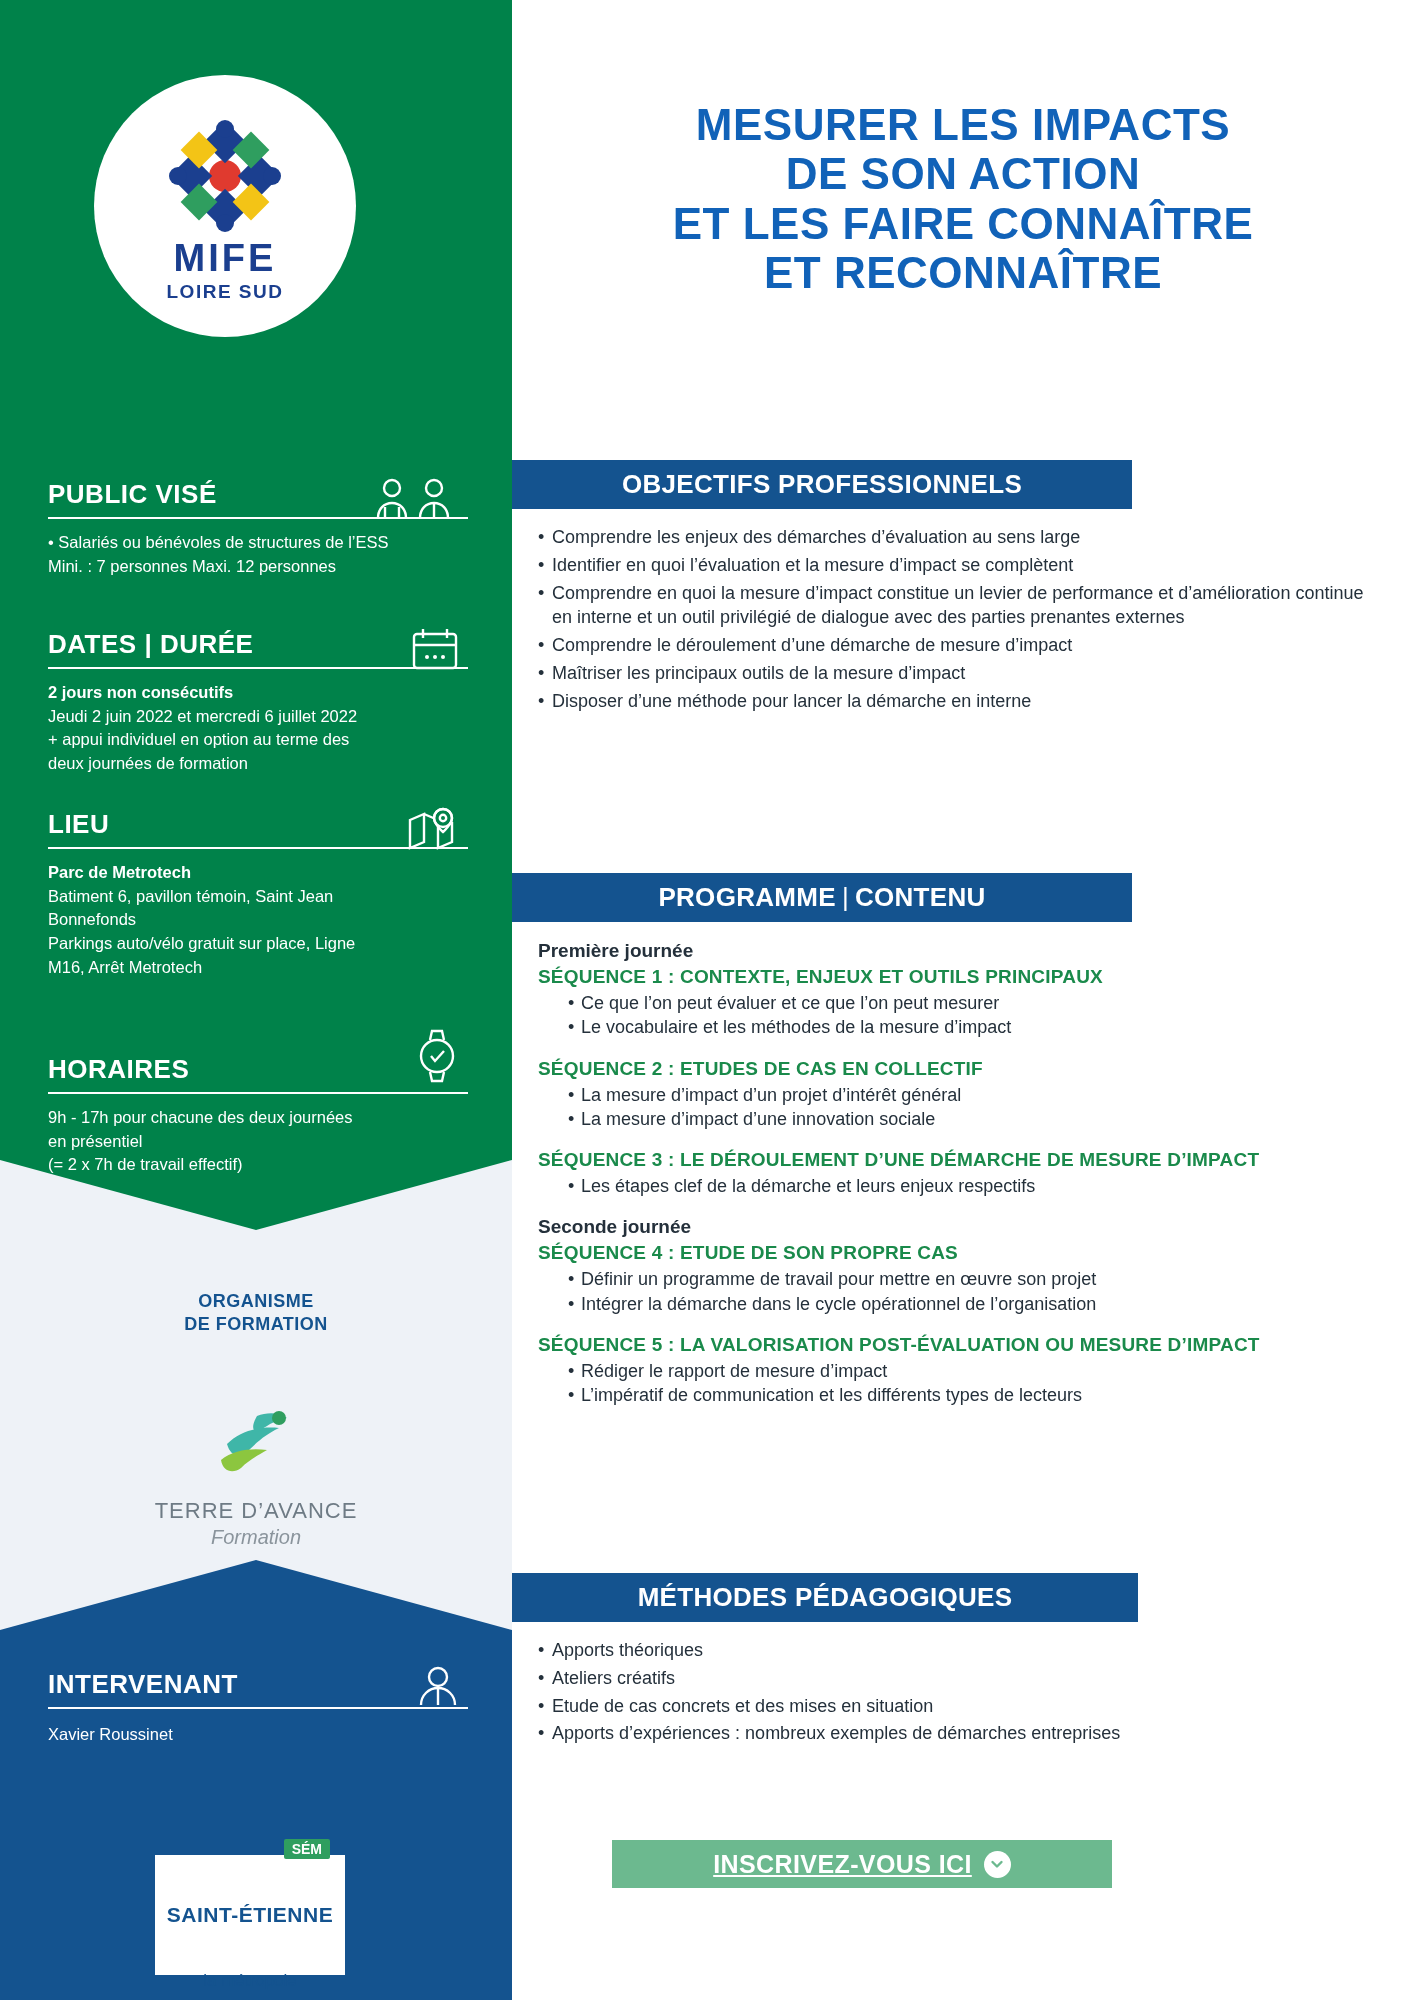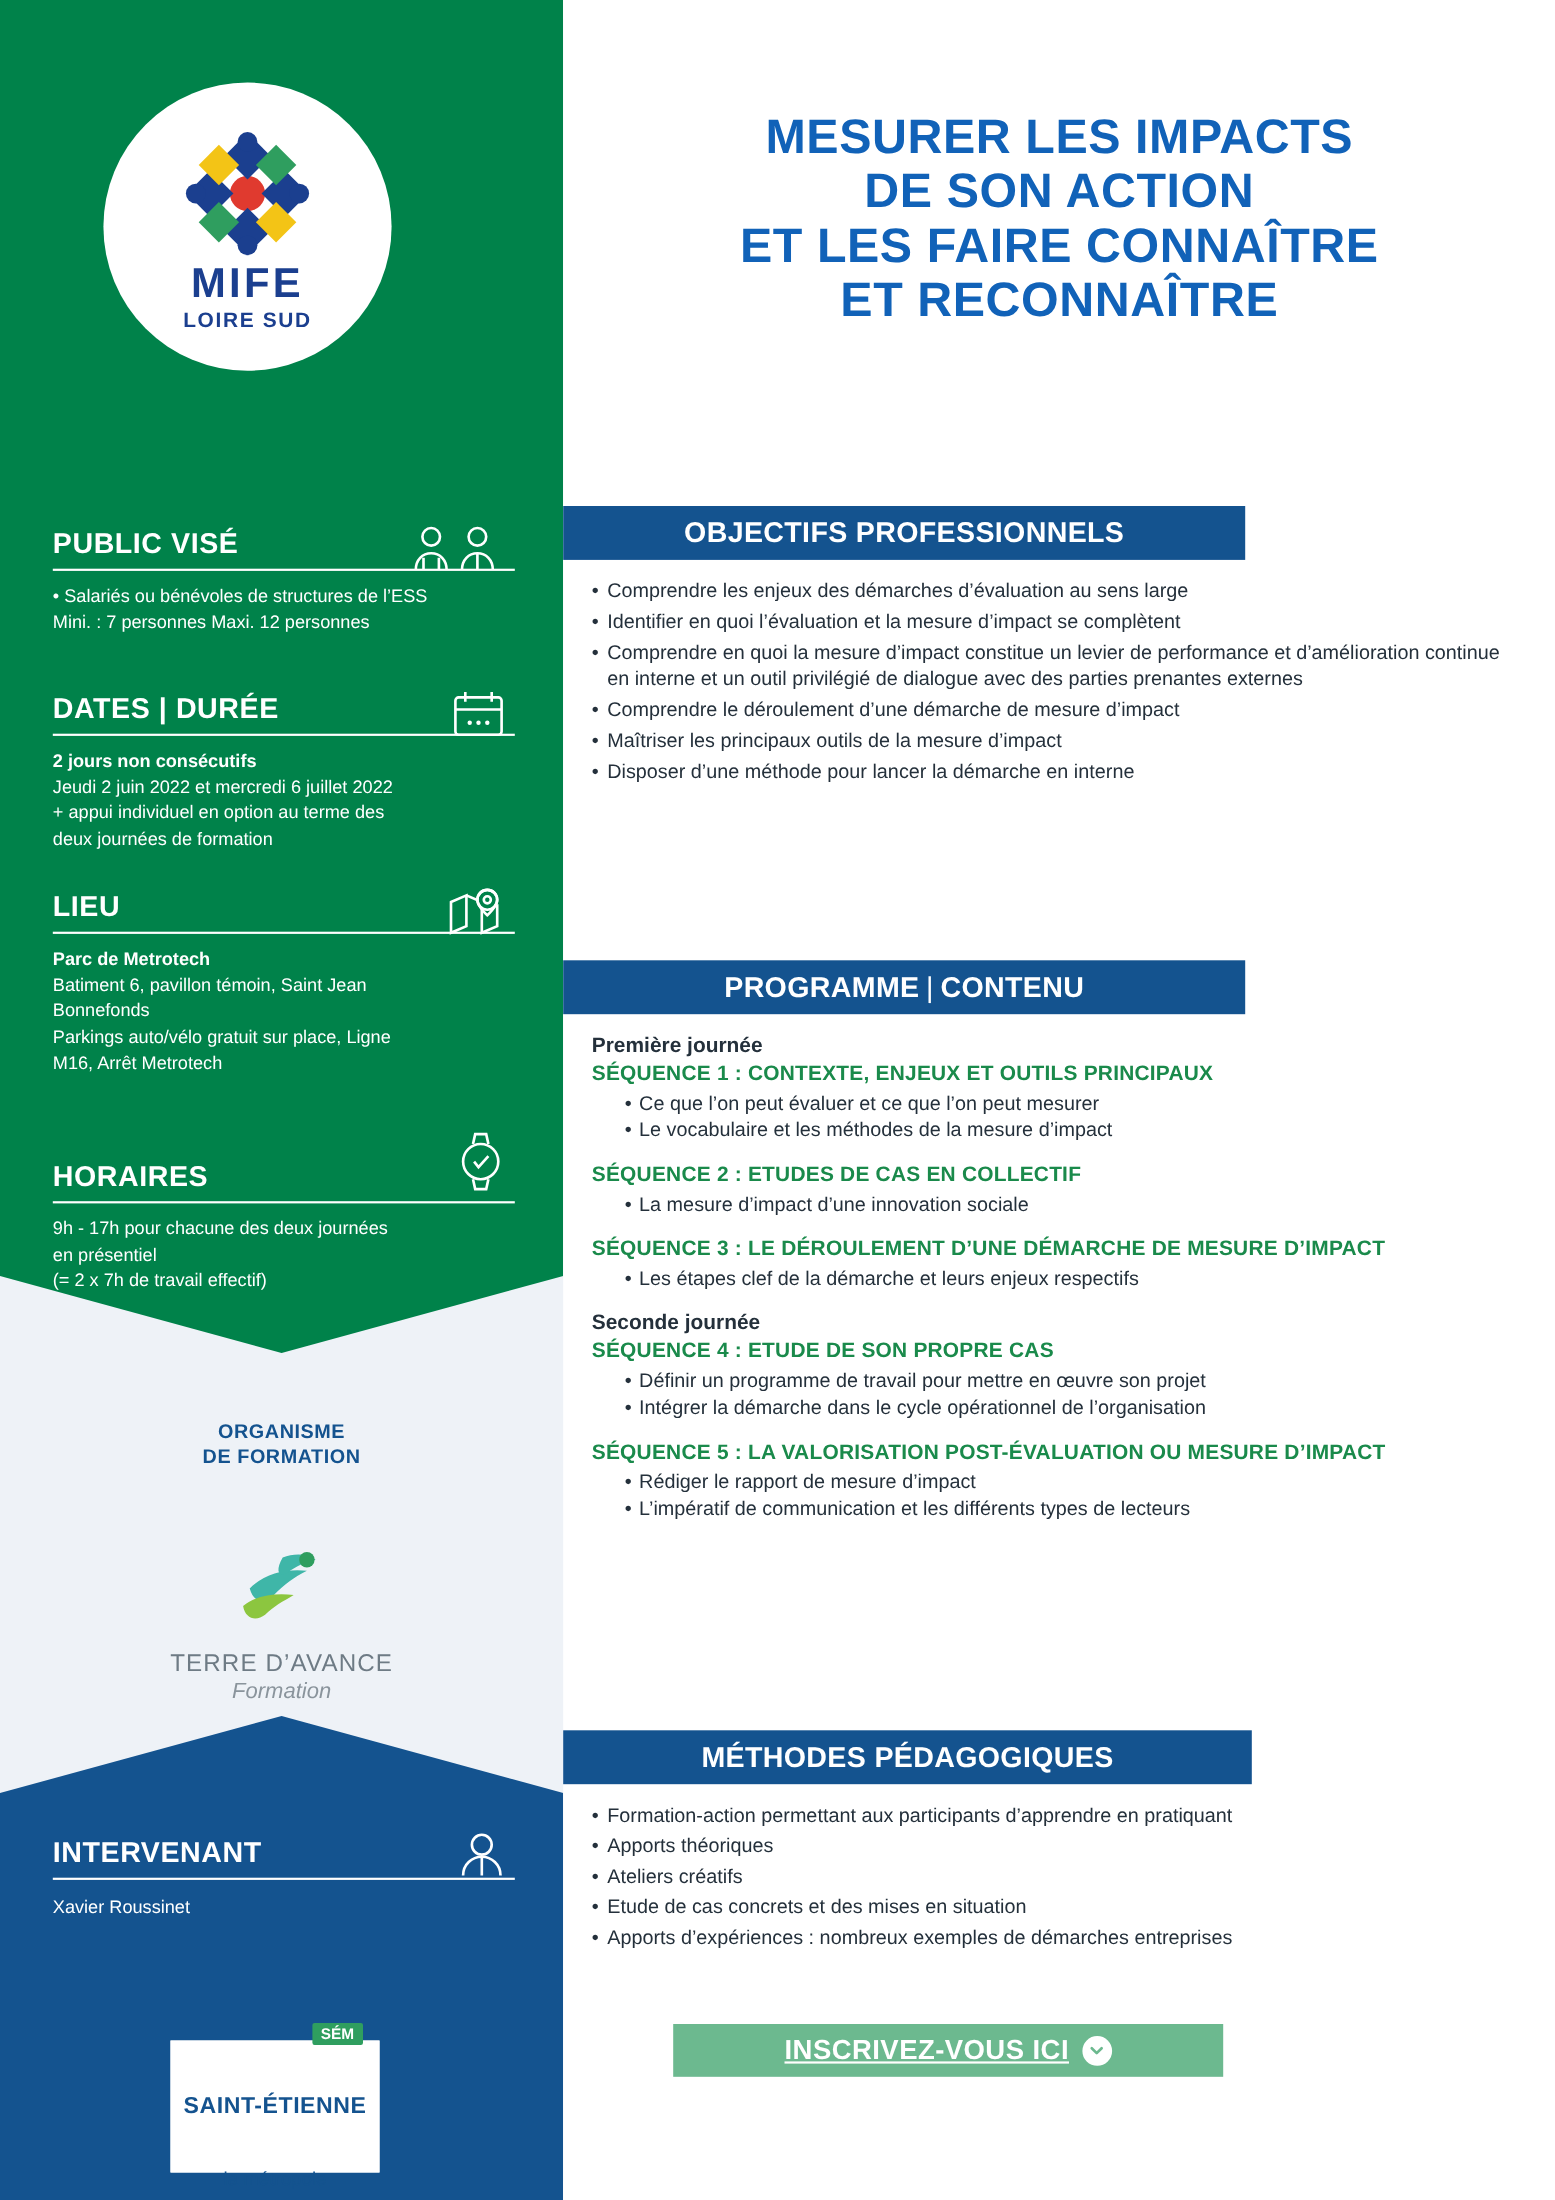"La mesure d’impact d’un projet" li { html: none -> <li>La mesure d’impact d’un projet d’intérêt général</li> }
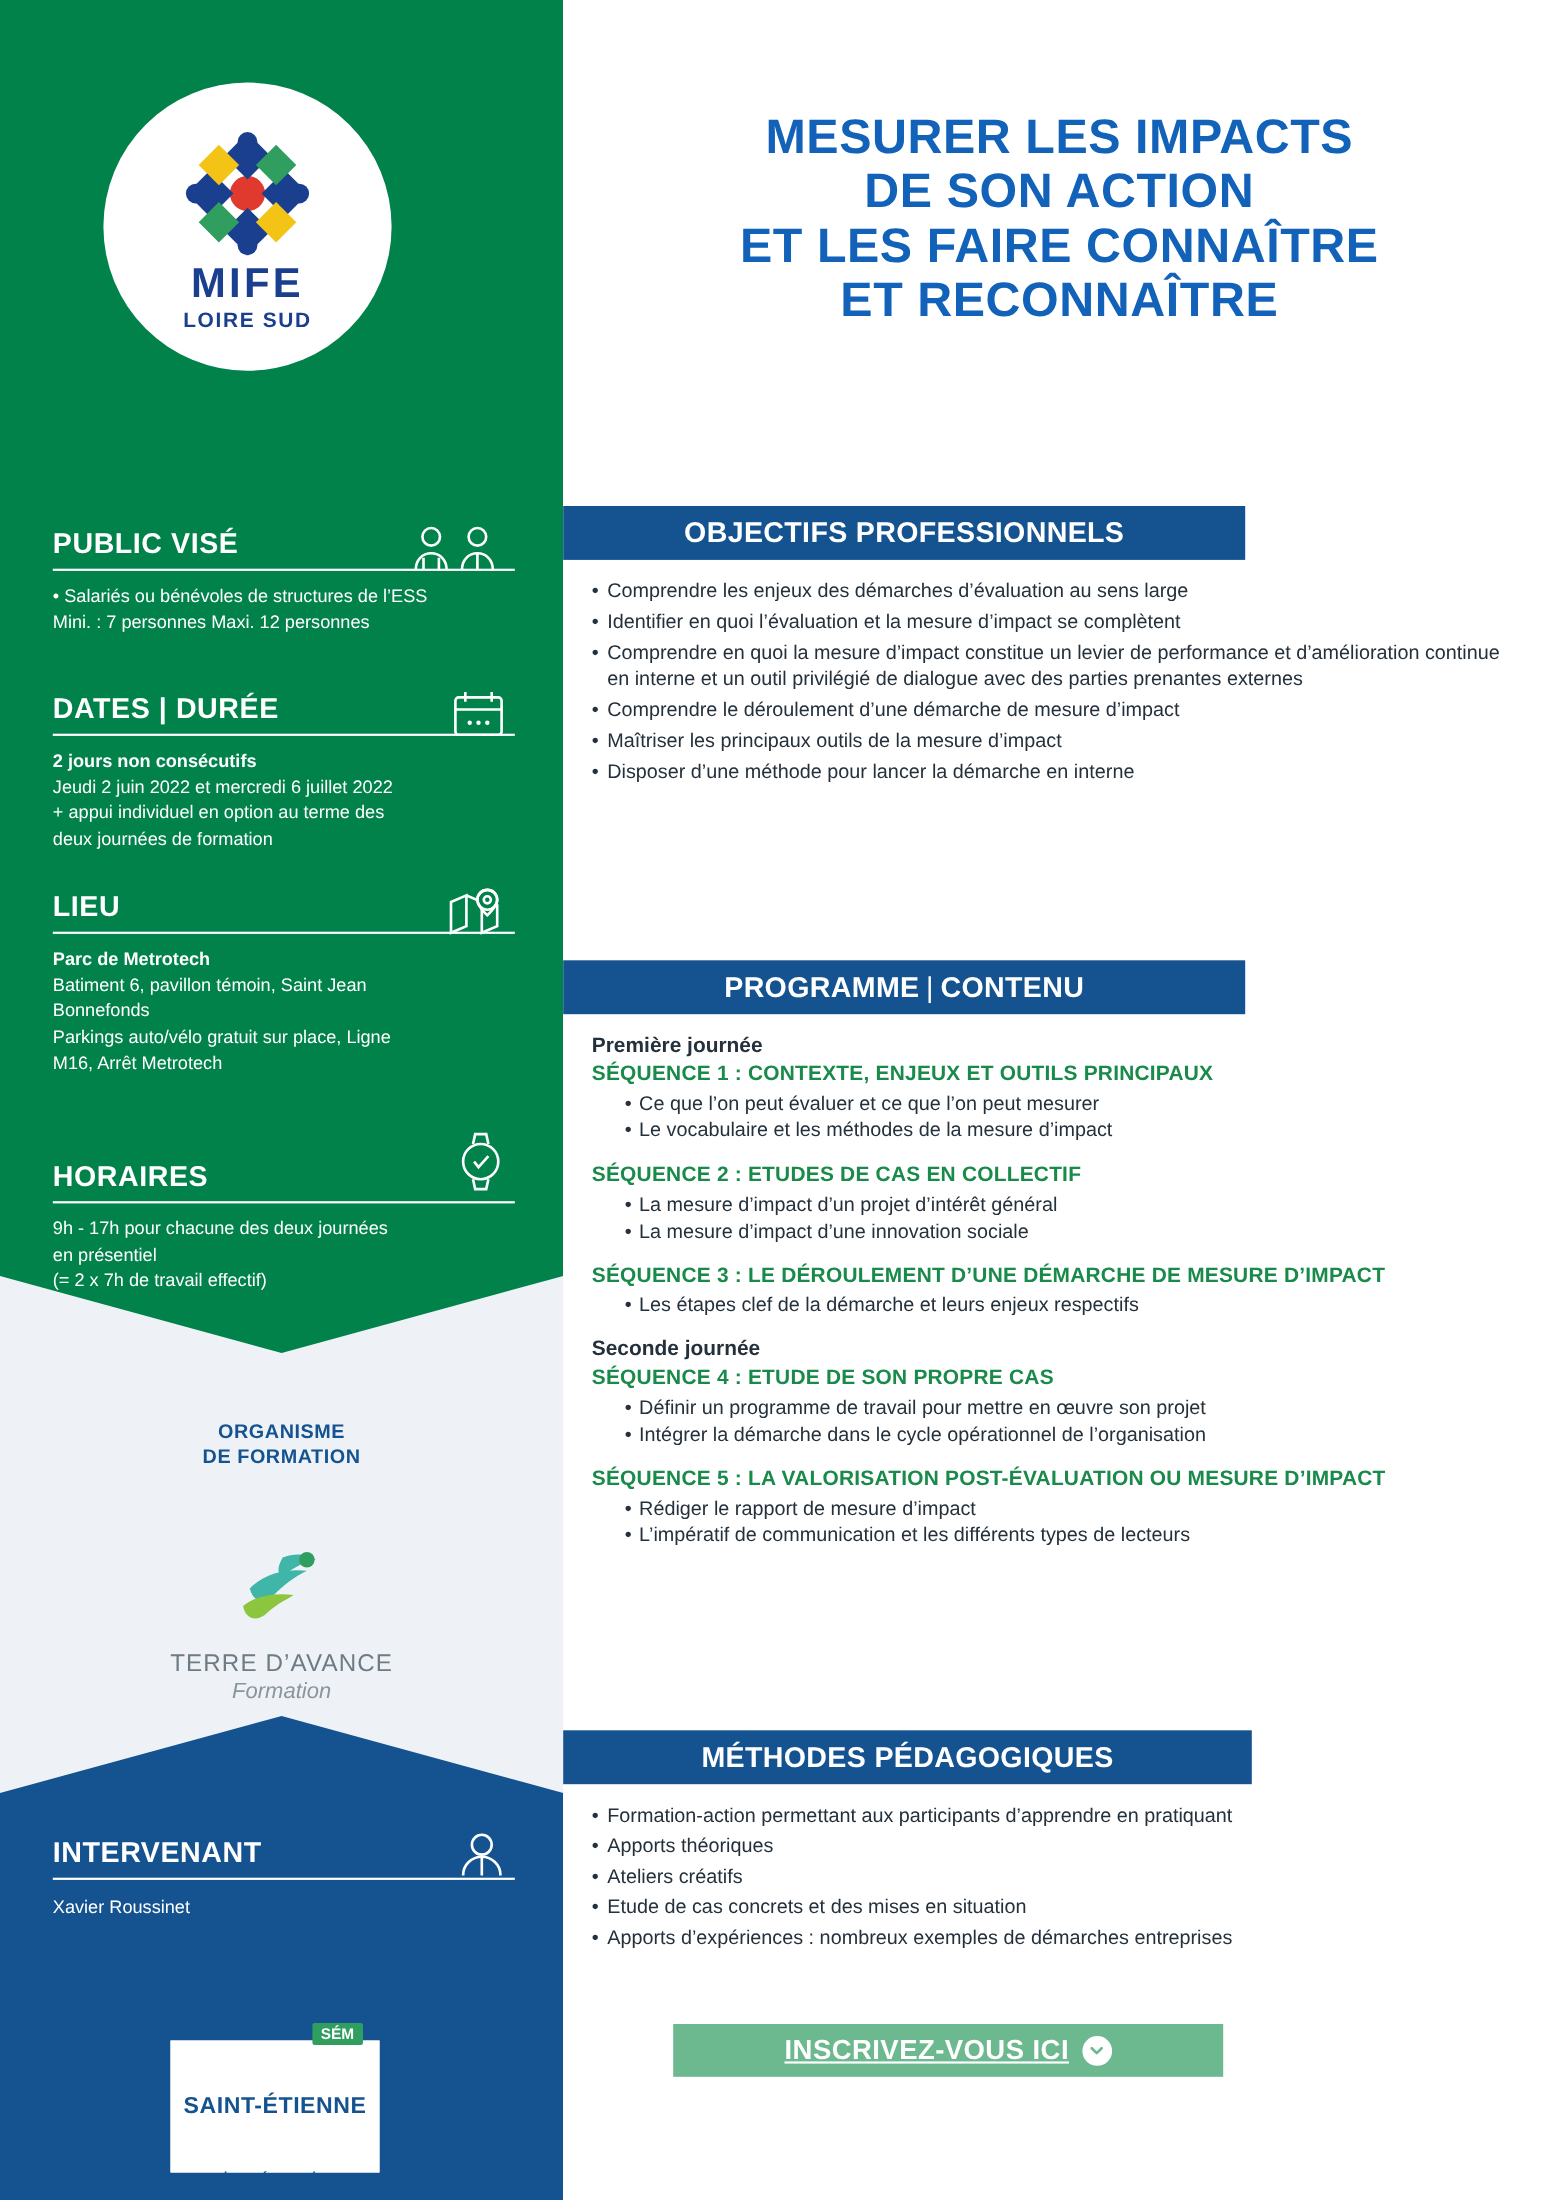"Formation-action permettant aux" li { html: <li>Formation-action permettant aux participants d’apprendre en pratiquant</li> -> none }
